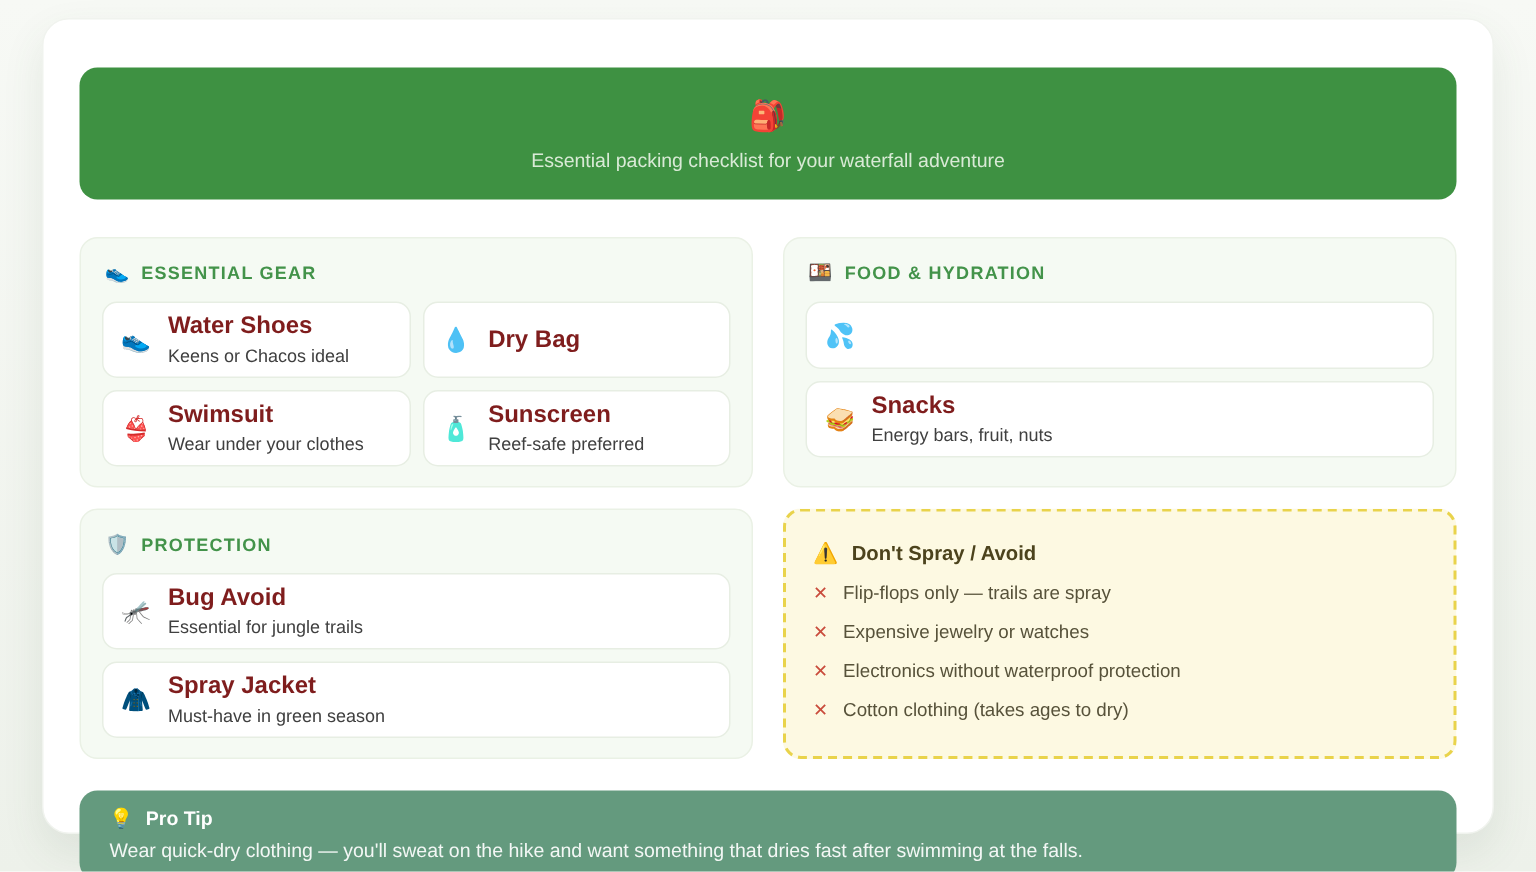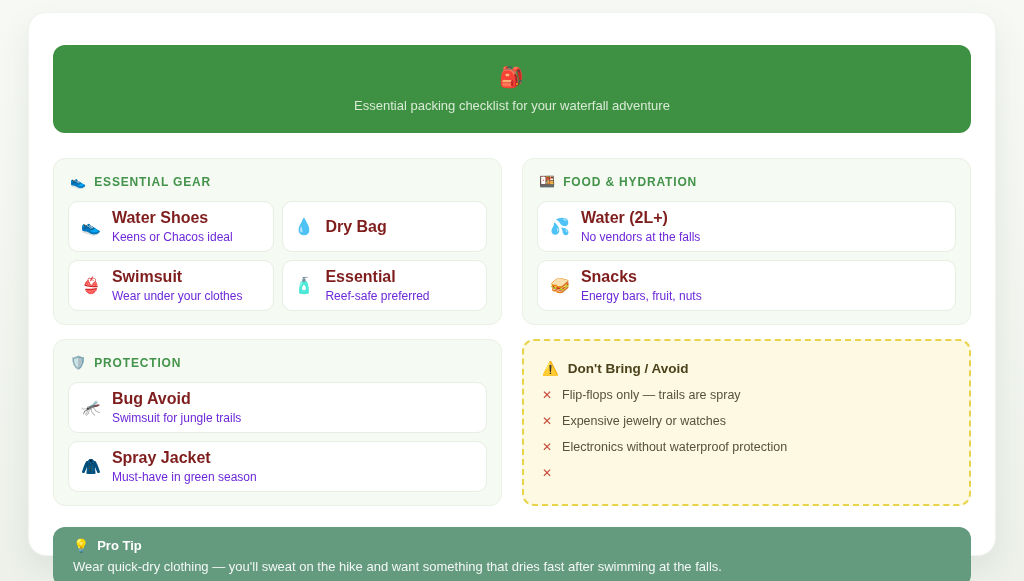"Water (2L+)" div { html: <div> <div>Water (2L+)</div> <div>No vendors at the falls</div> </div> -> none }
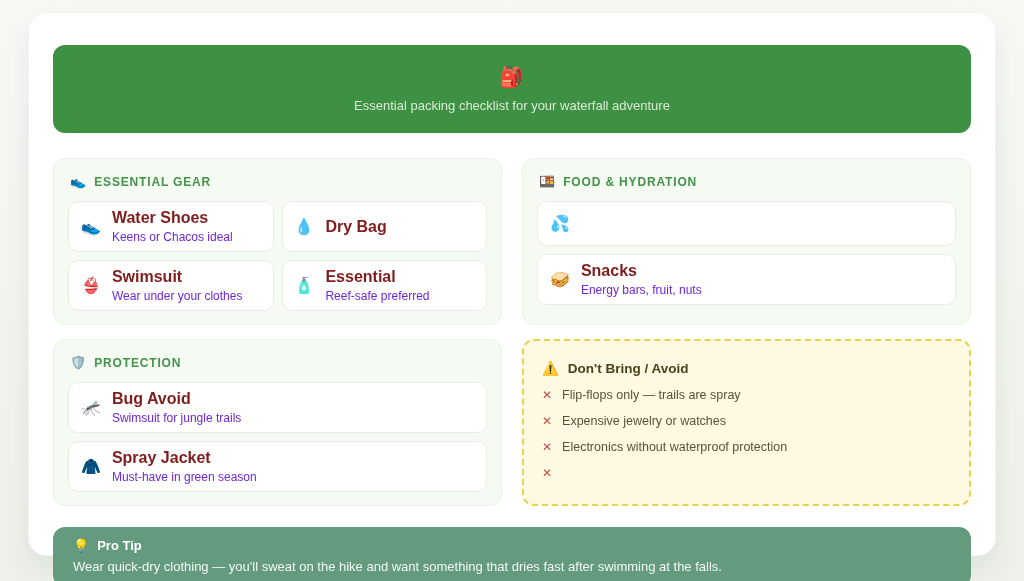"Keens or Chacos ideal" .item-sub { color: #6d28d9 -> #404040 }
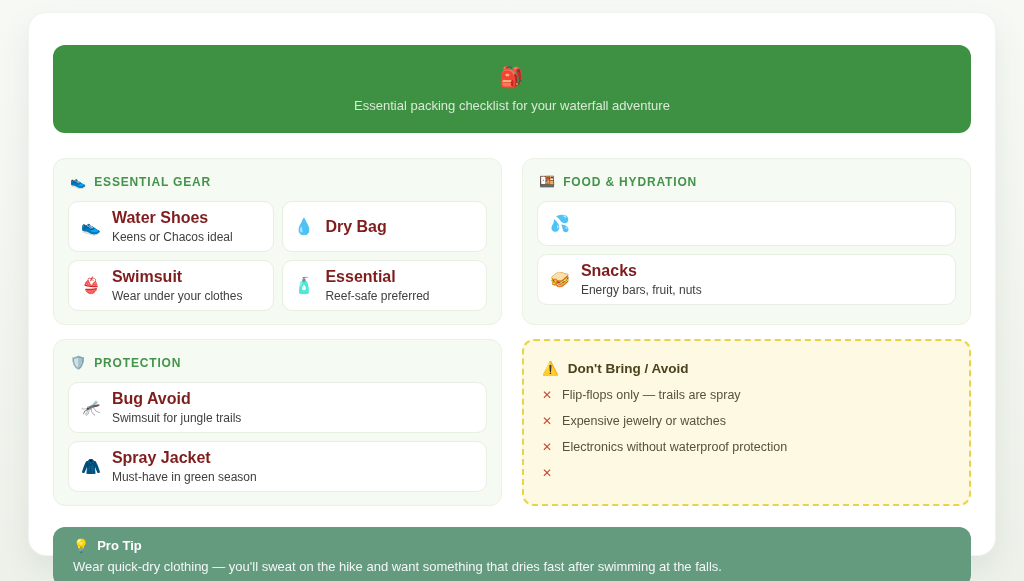"Essential" div.item-title { text: Essential -> Sunscreen }
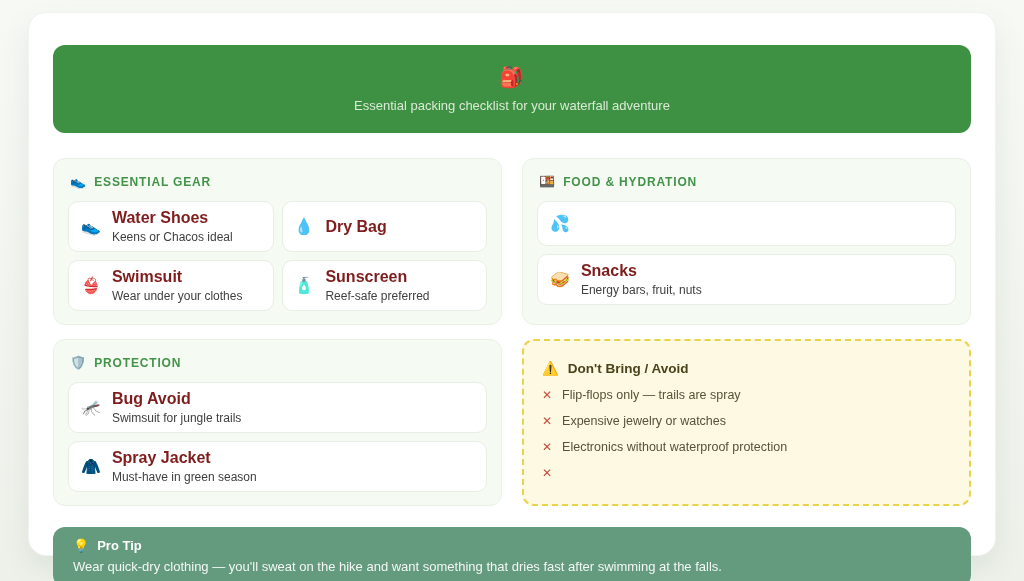"Don't Bring / Avoid" span { text: Bring -> Spray }
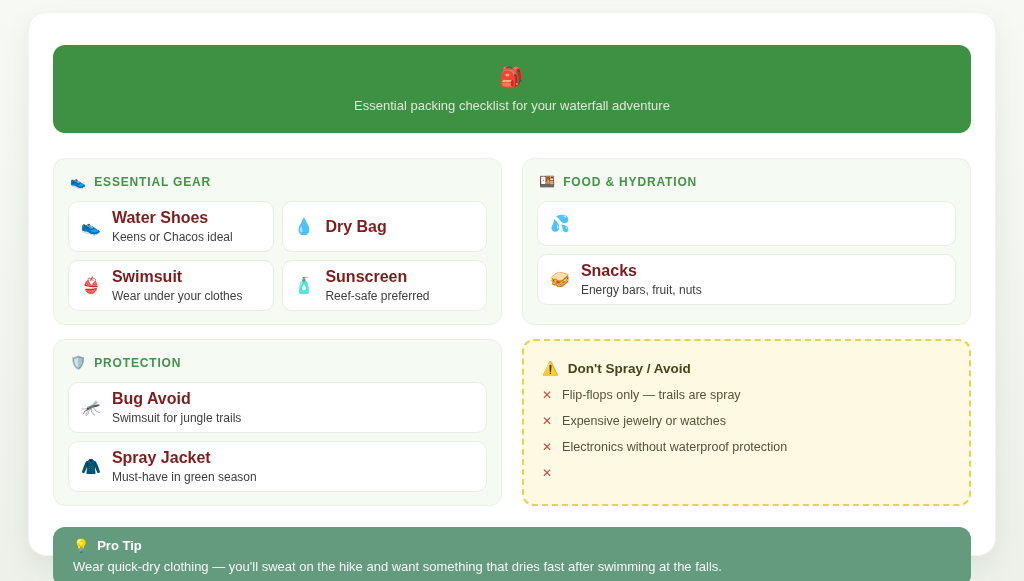"Swimsuit for jungle trails" div.item-sub { text: Swimsuit -> Essential }
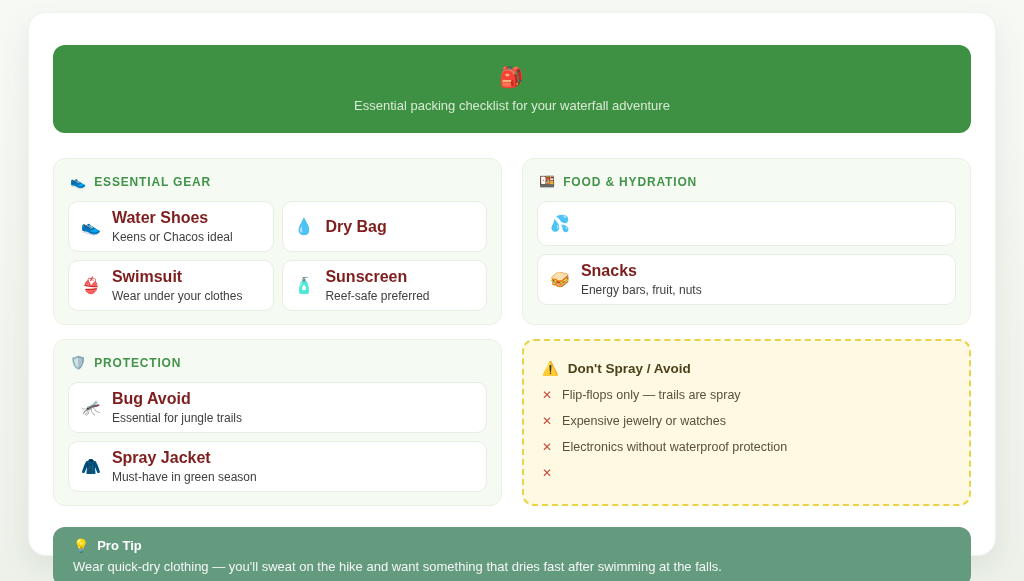"Cotton clothing (takes ages to" span { html: none -> <span>Cotton clothing (takes ages to dry)</span> }
